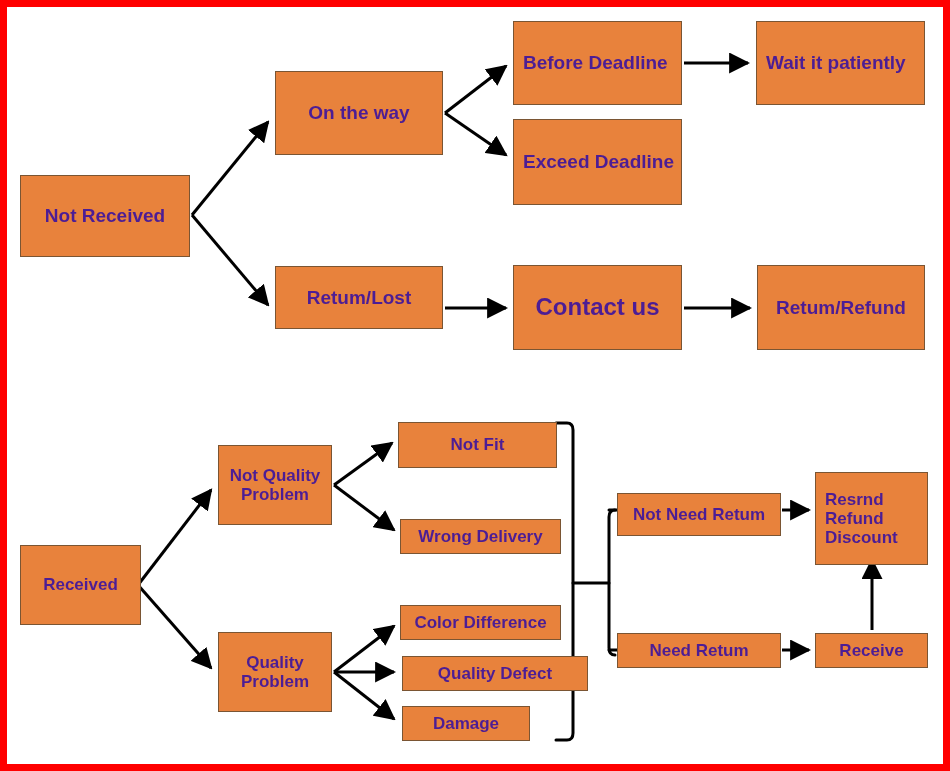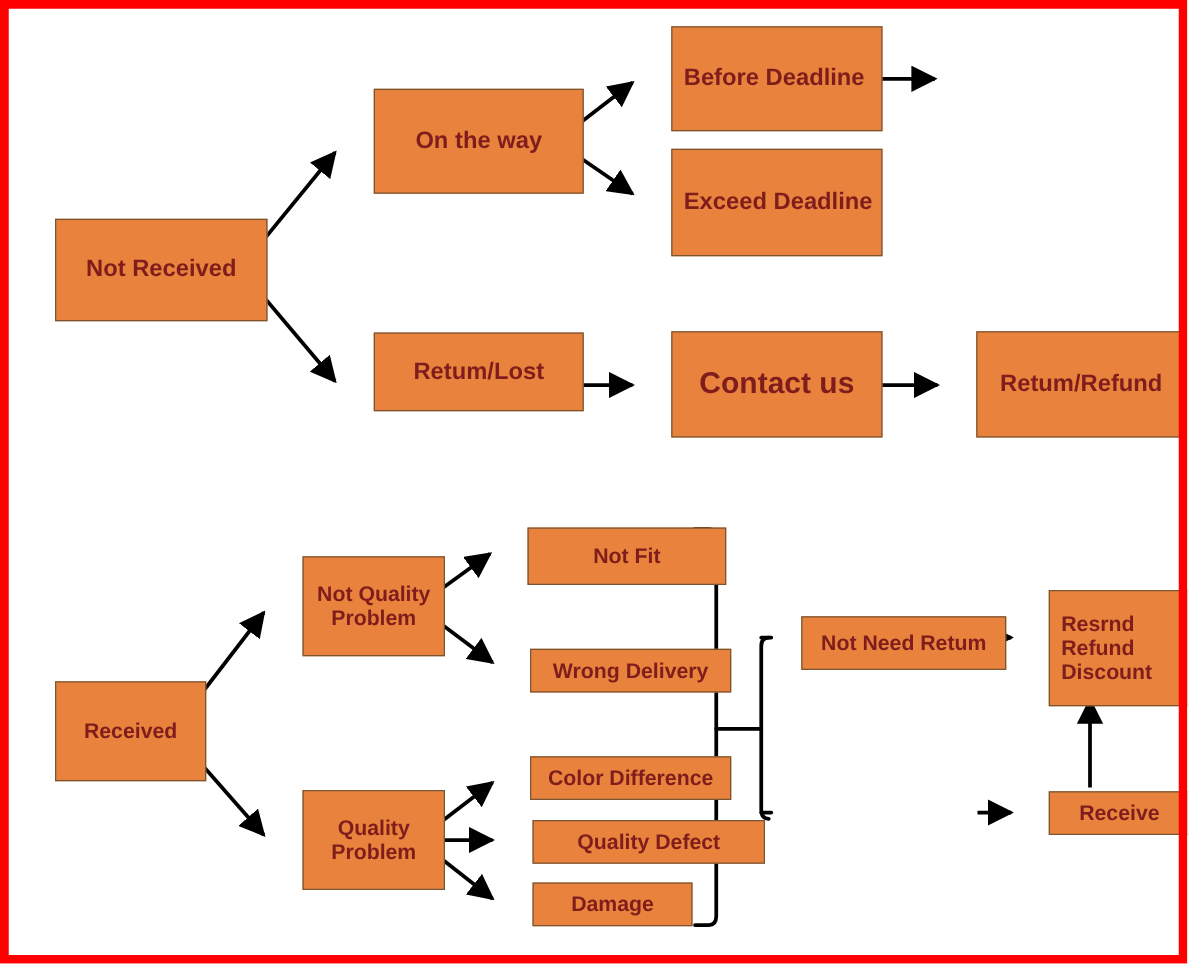"Before Deadline" .node { color: #7f1d1d -> #4c1d95; margin-left: 24px -> none }
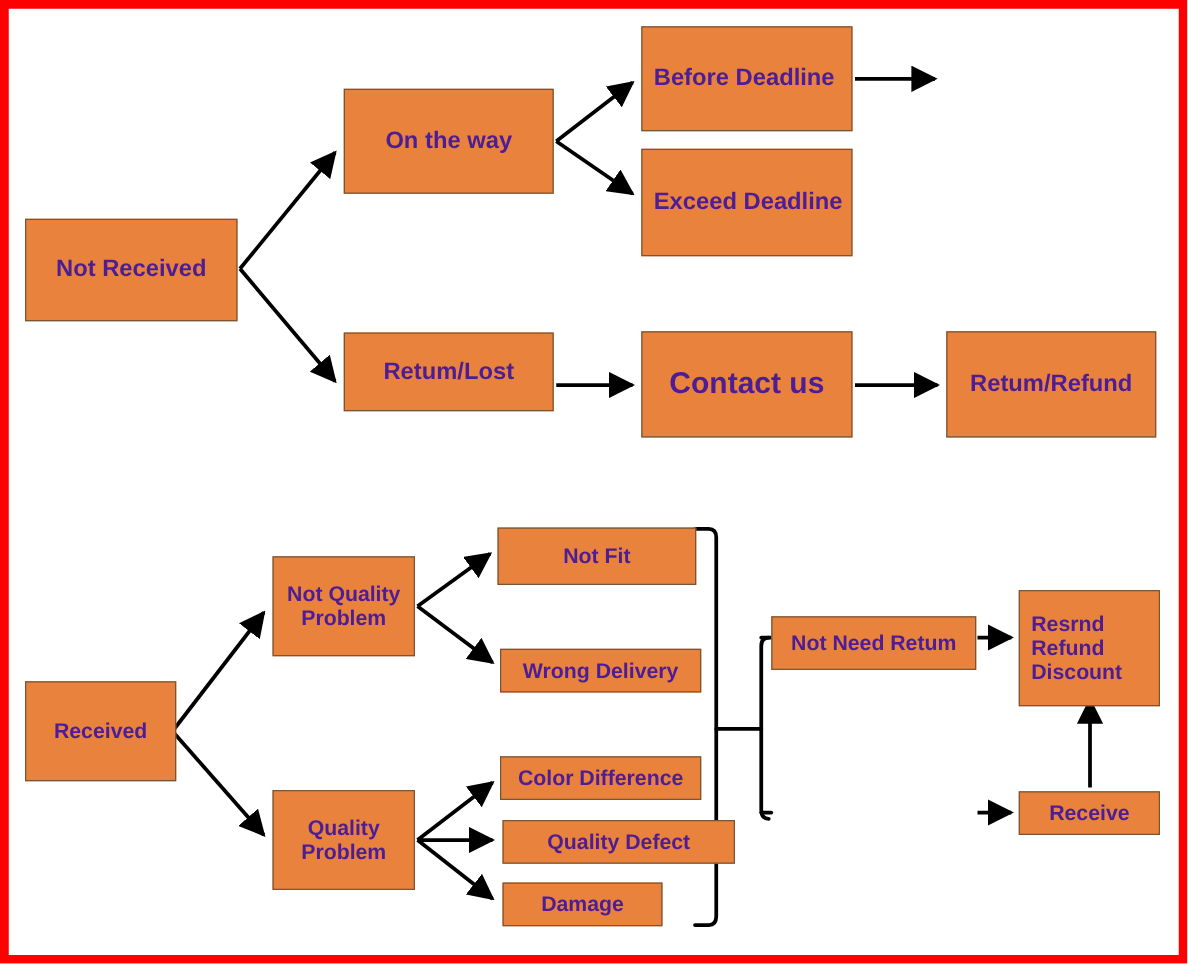"Wait it patiently" div.node { html: none -> <div>Wait it patiently</div> }
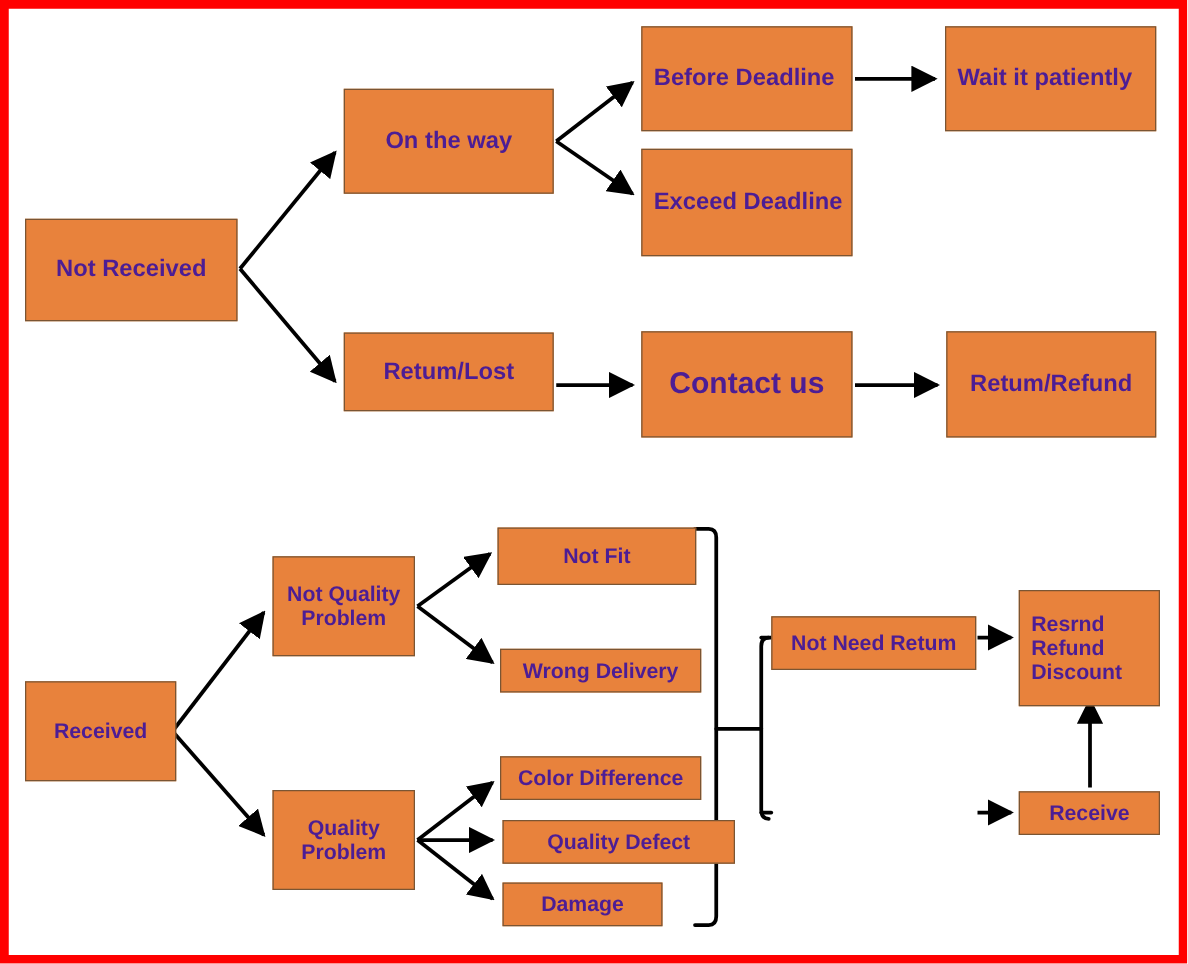"Need Retum" div.node { html: none -> <div>Need Retum</div> }
